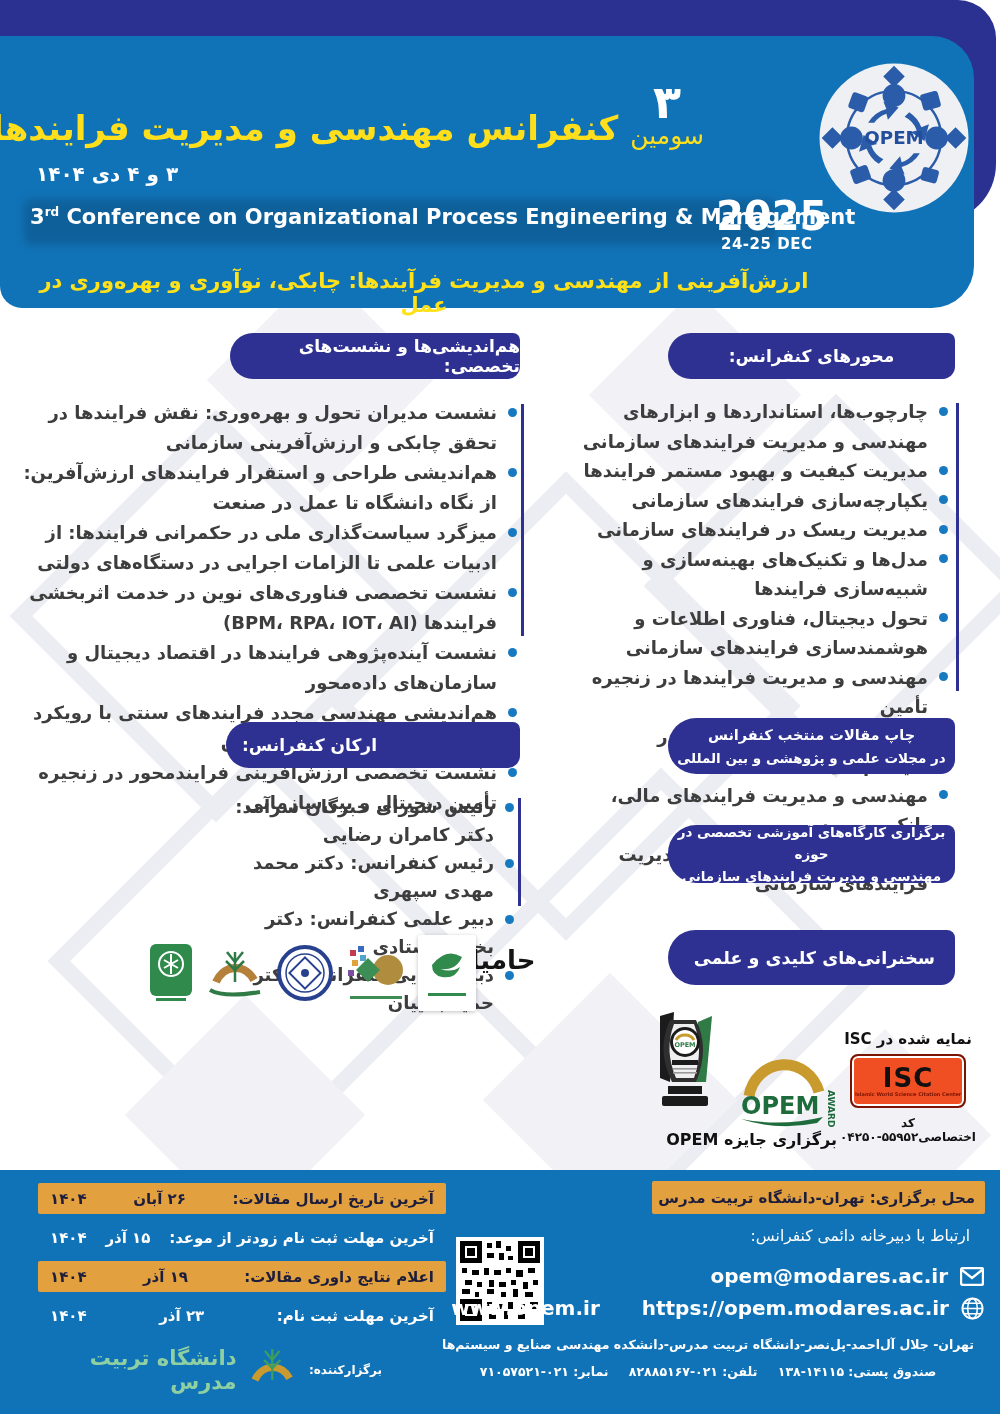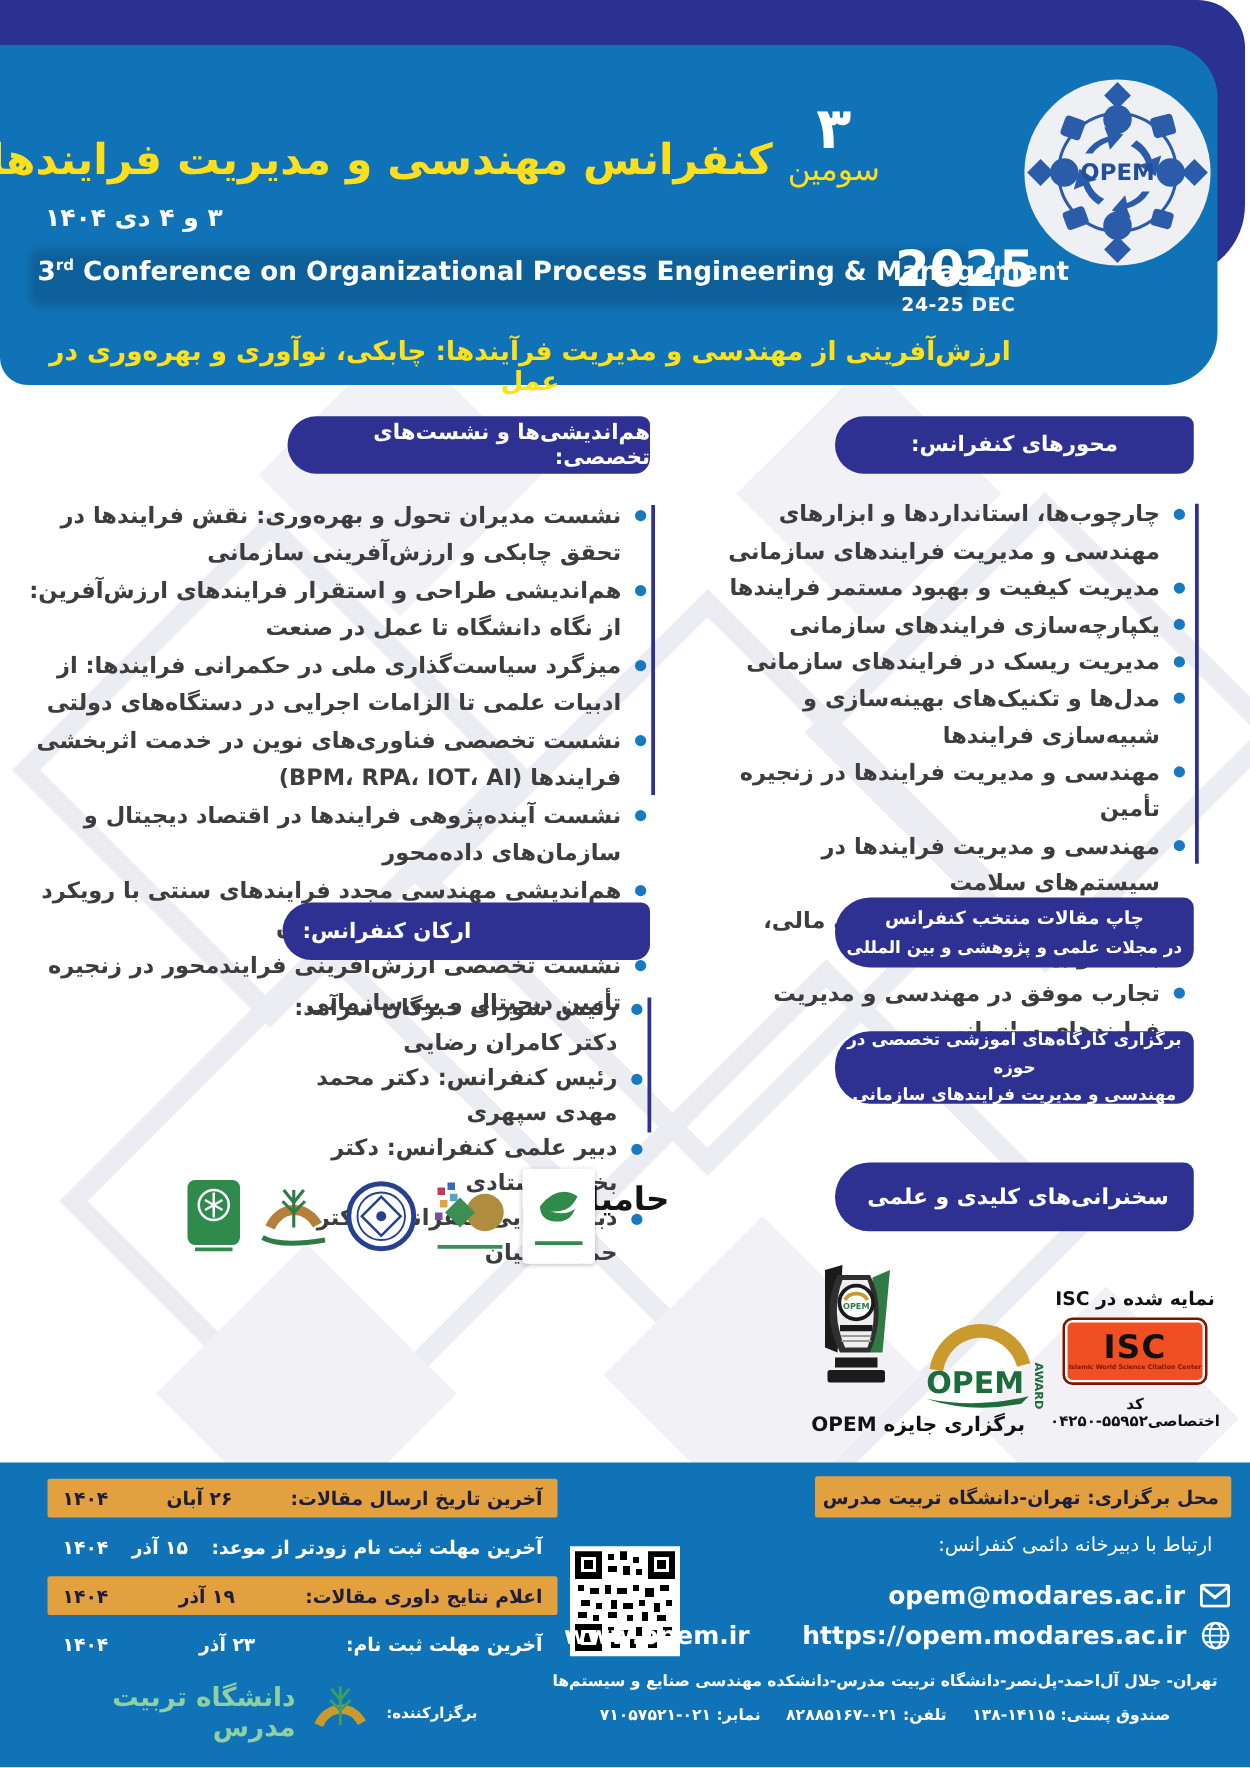"تحول دیجیتال، فناوری اطلاعات و" li { html: none -> <li><span>تحول دیجیتال، فناوری اطلاعات و هوشمندسازی فرایندهای سازمانی</span></li> }
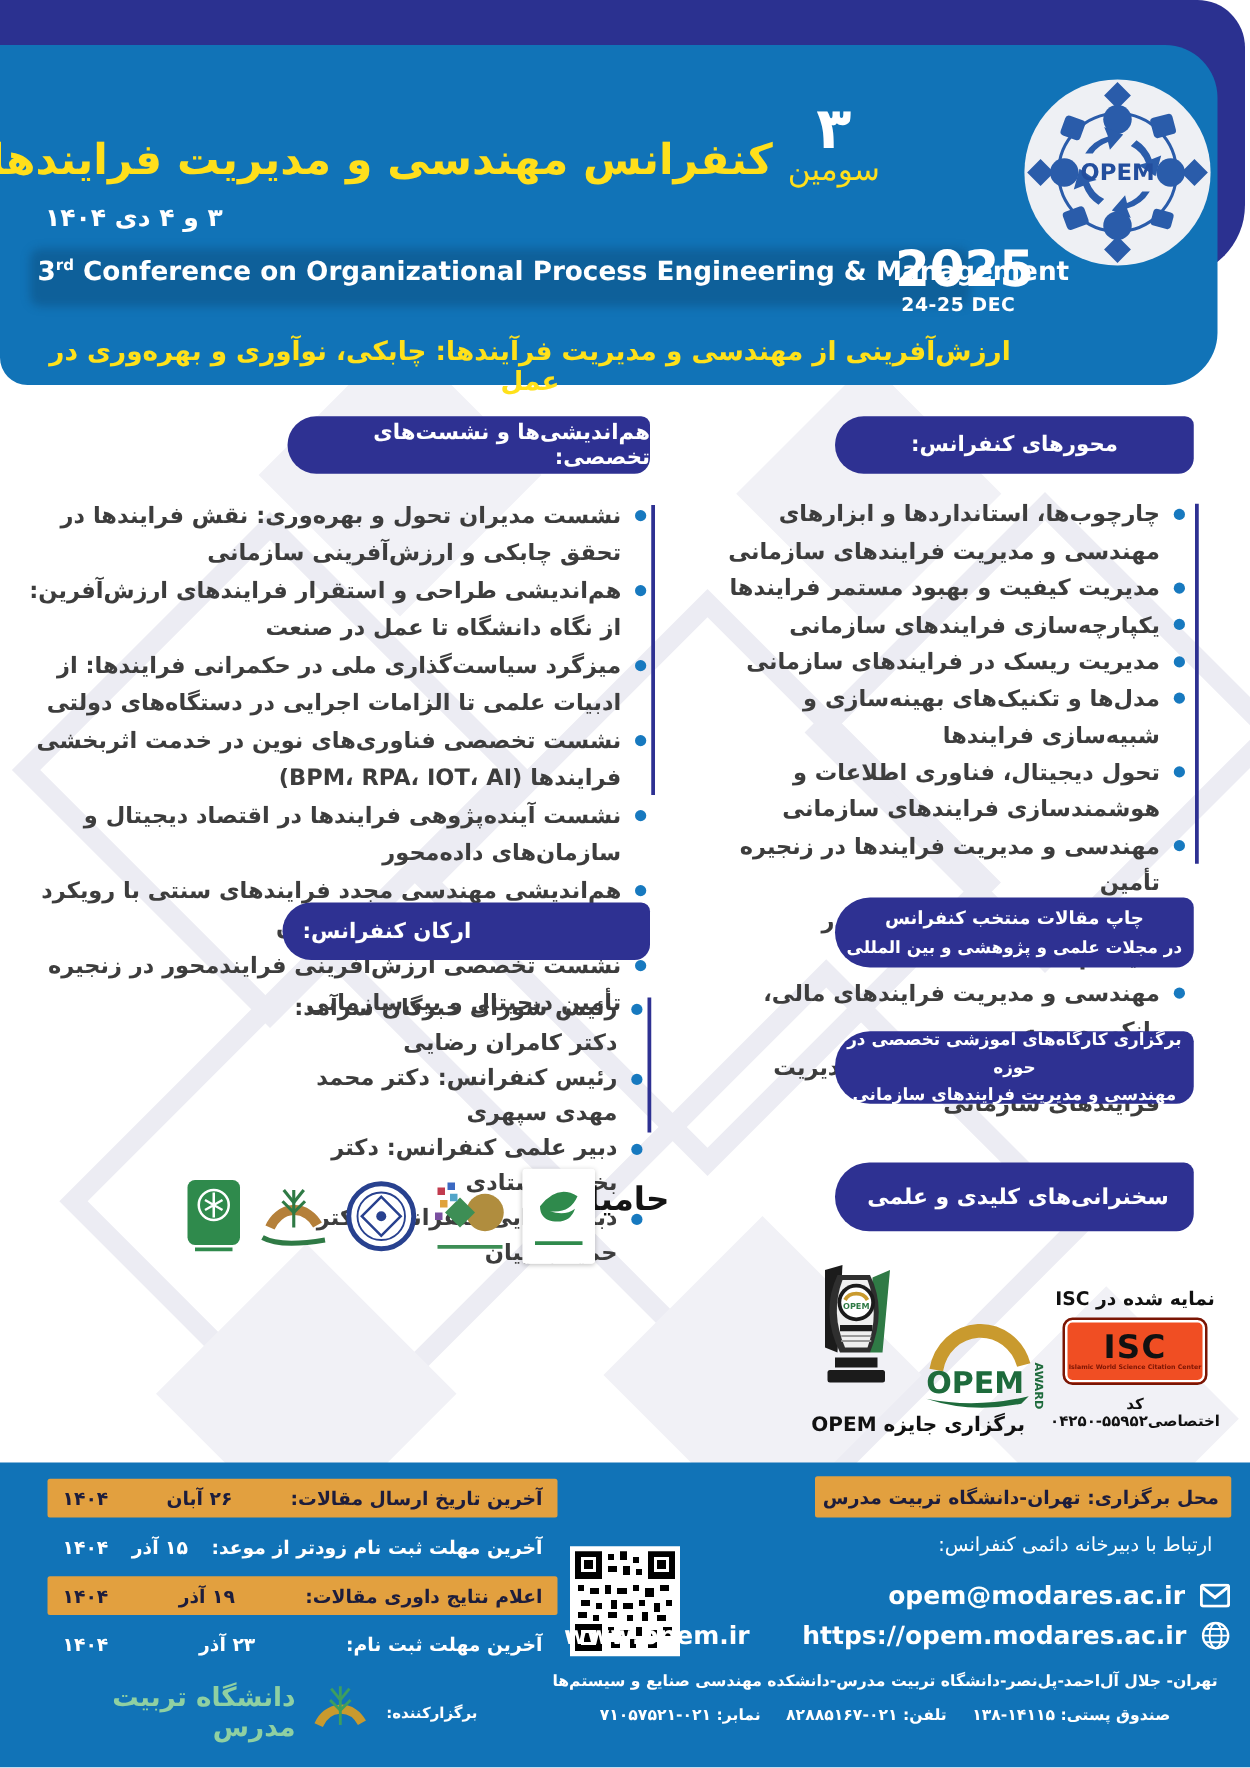"برگزاری جایزه OPEM" .award-cap { text-align: center -> none }
